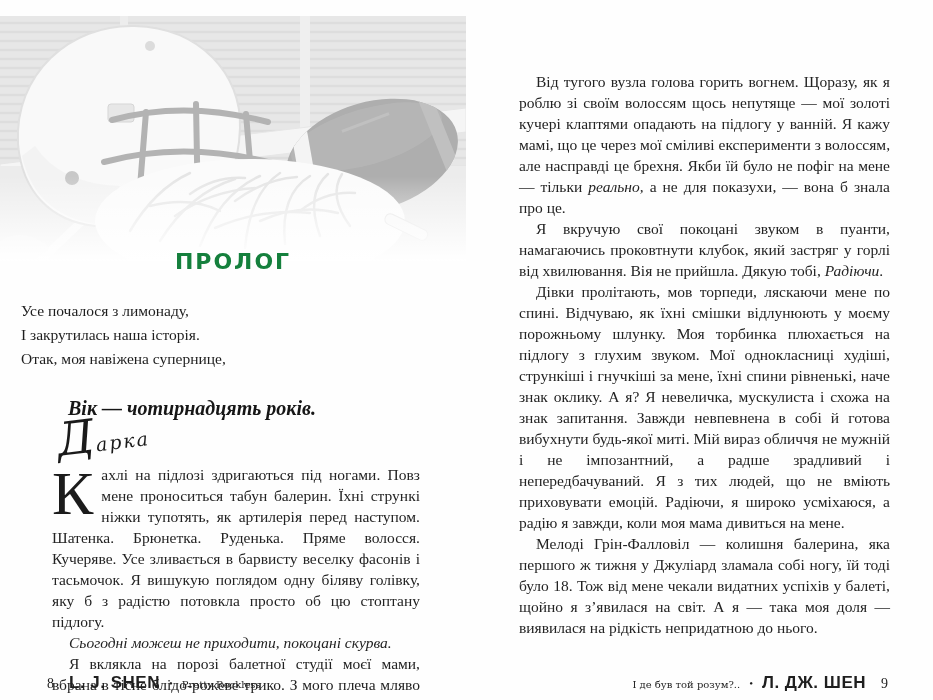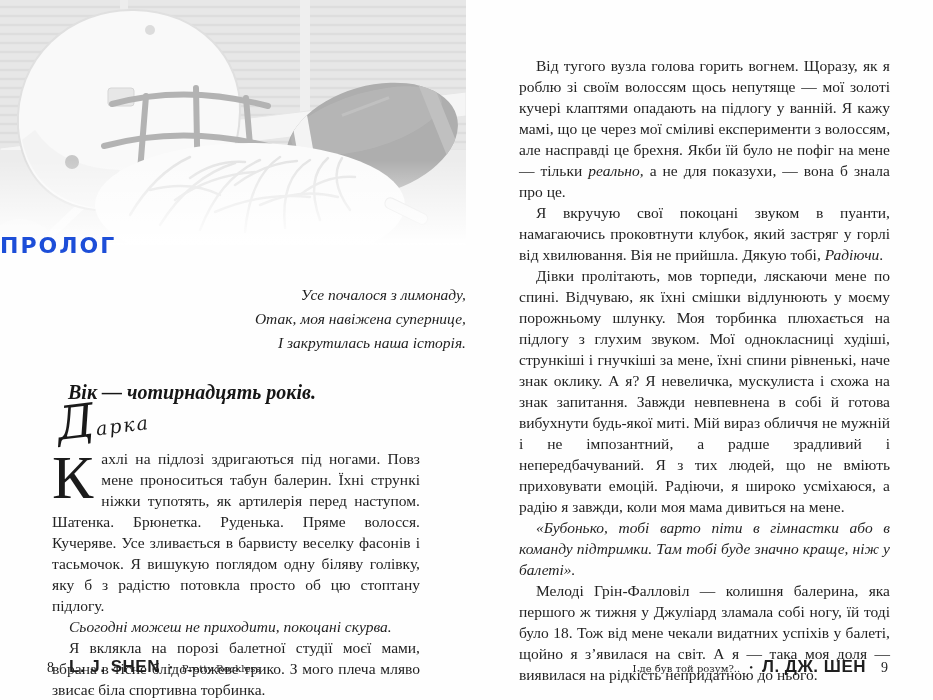"Від тугого вузла голова горить" .page { top: 0 -> 16px }
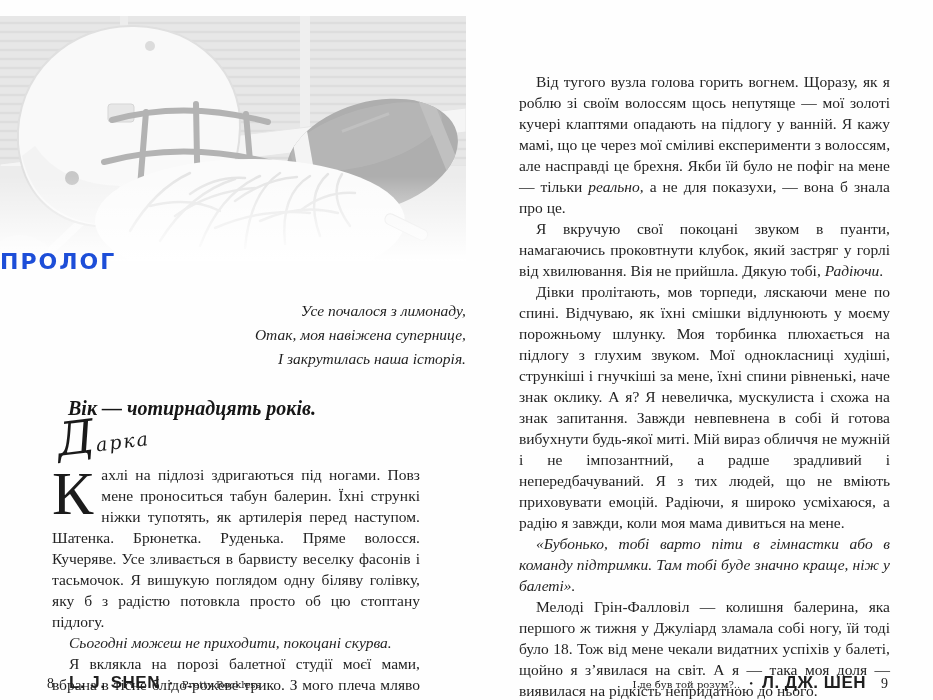"ПРОЛОГ" .chapter-title { color: #1d4ed8 -> #15803d; text-align: left -> center }
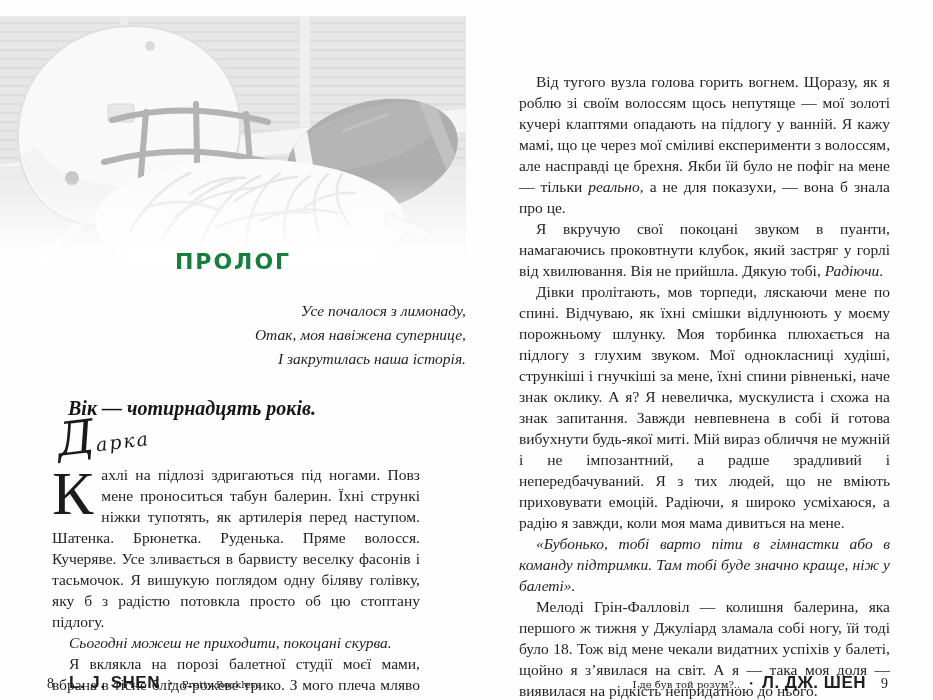"Усе почалося з лимонаду," .epigraph { font-style: italic -> none; padding-left: none -> 21px; text-align: right -> left }
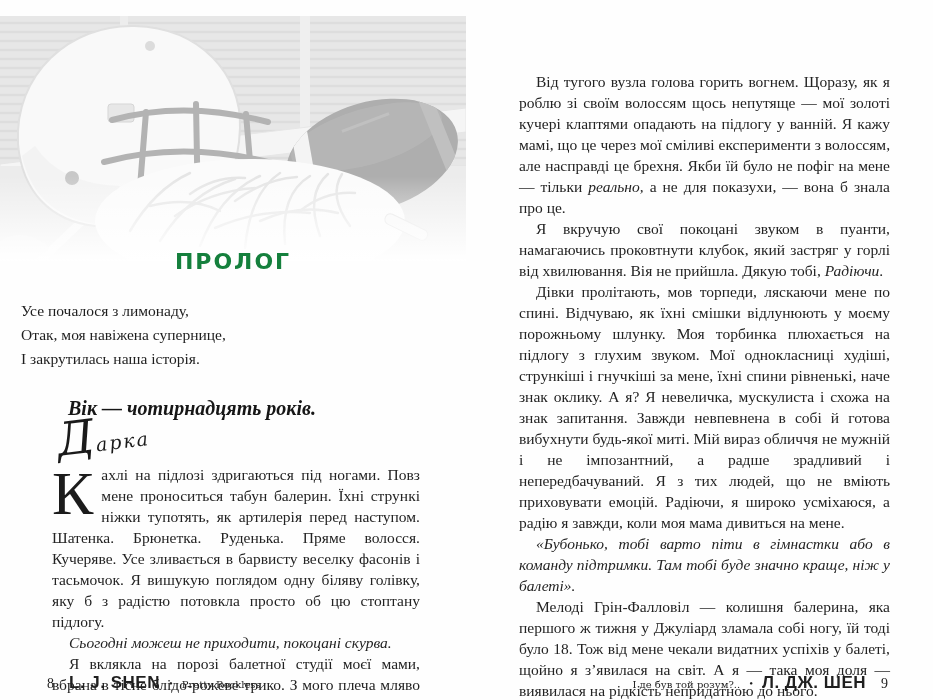"Отак, моя навіжена супернице," div { order: before "І закрутилась наша історія." -> after "І закрутилась наша історія." }
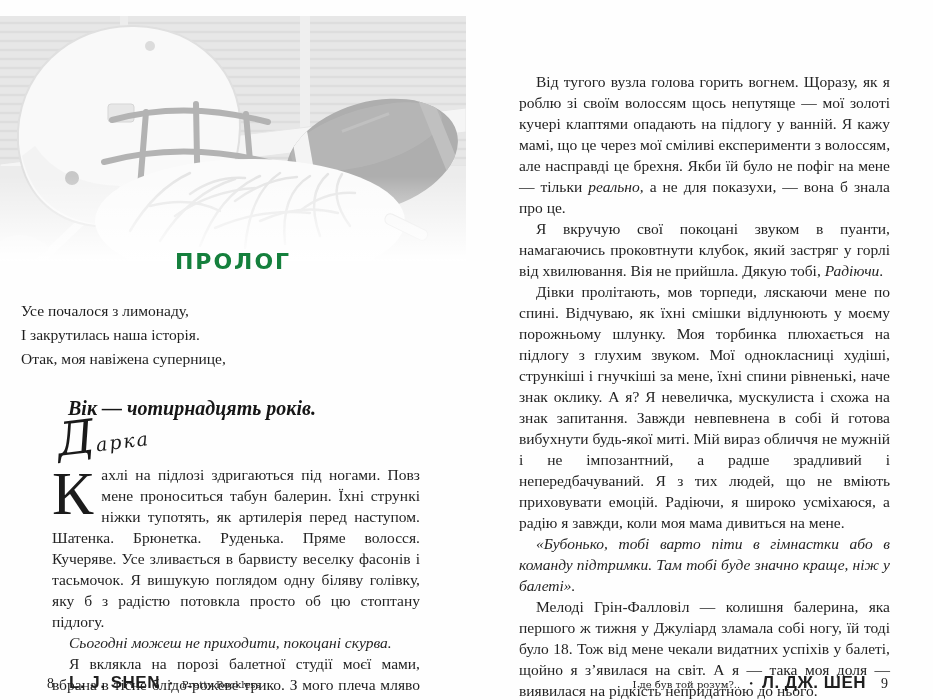"«Бубонько, тобі варто піти в" p.para { html: <p><span>«Бубонько, тобі варто піти в гімнастки або в команду підтримки. Там тобі буде значно краще, ніж у балеті».</span></p> -> none }
